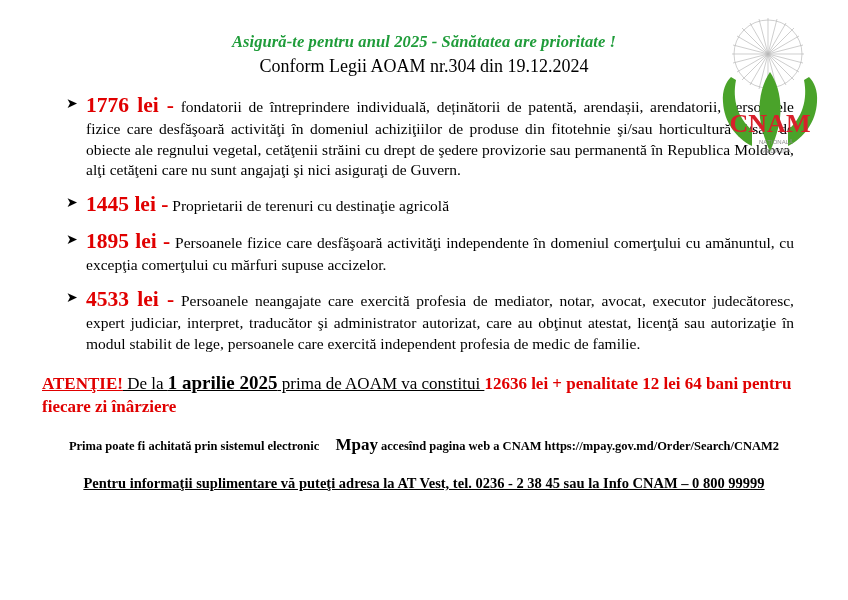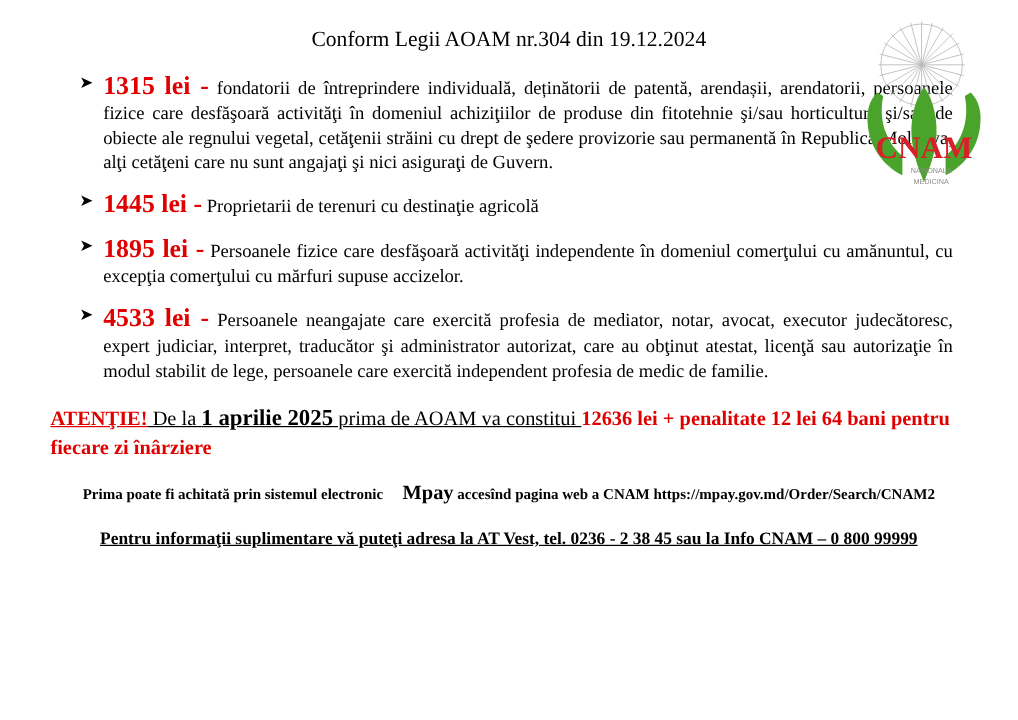"Asigură-te pentru anul 2025 -" div.line-slogan { html: none -> <div>Asigură-te pentru anul 2025 - Sănătatea are prioritate !</div> }
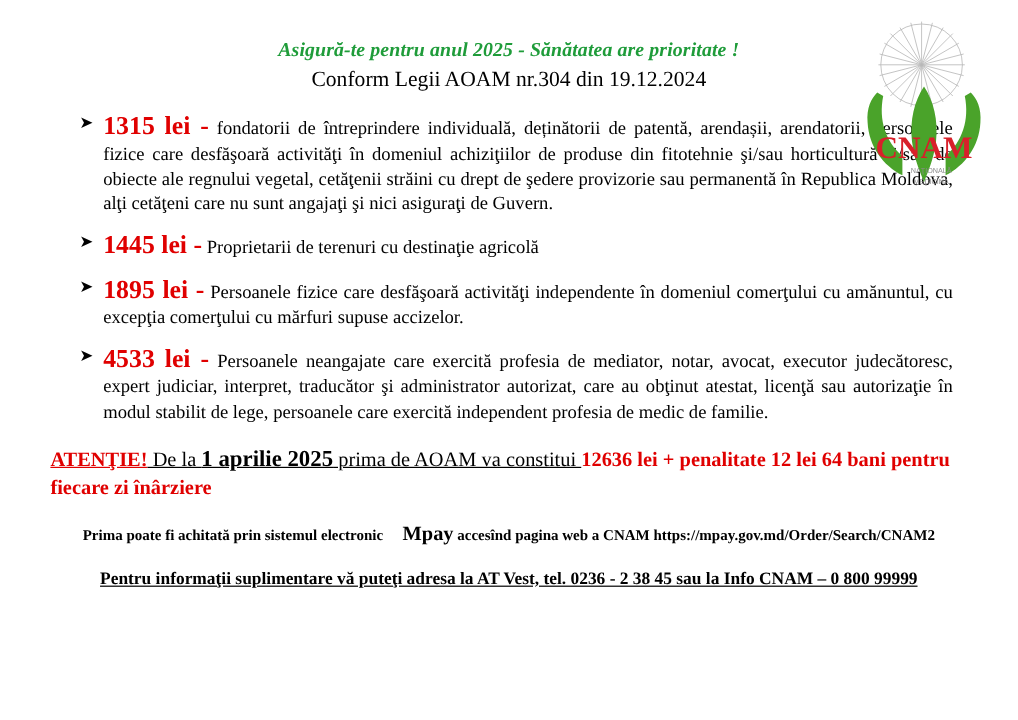"1315 lei -" span.amount { text: 1315 -> 1776 }
